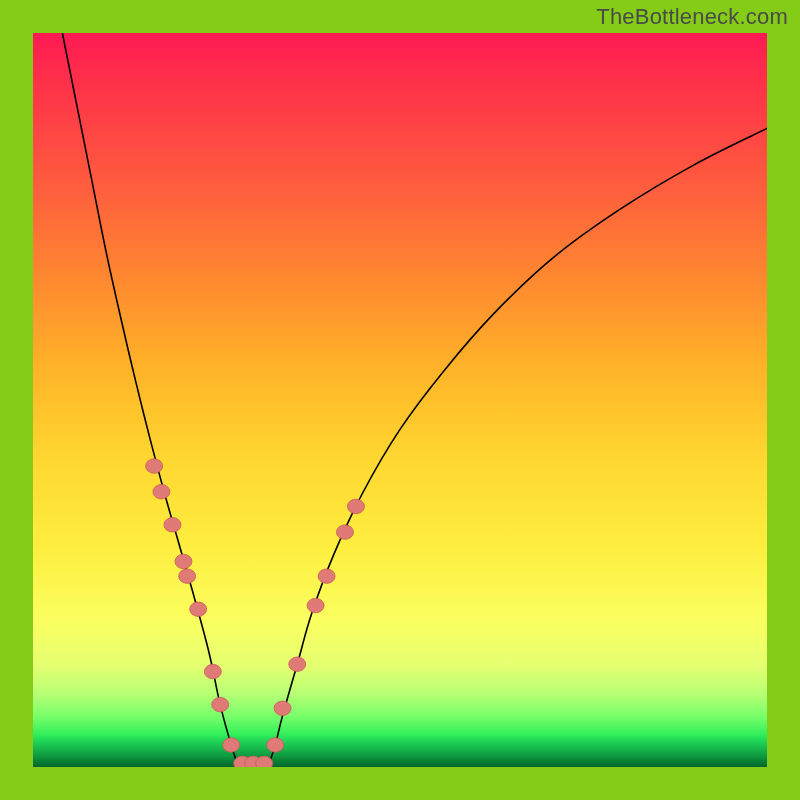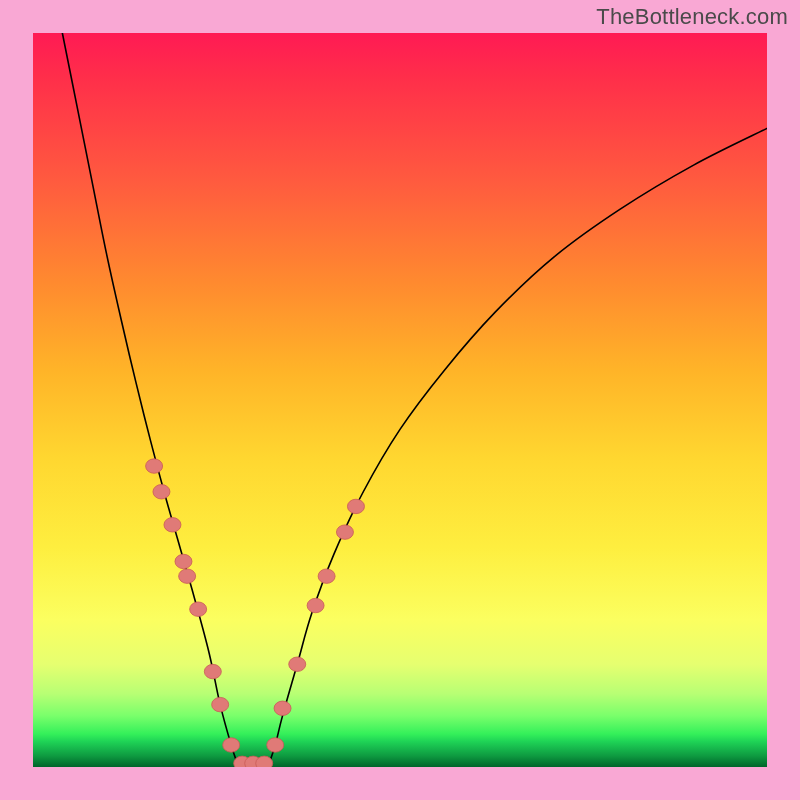"TheBottleneck.com" .outer { background: #f9a8d4 -> #84cc16 }
